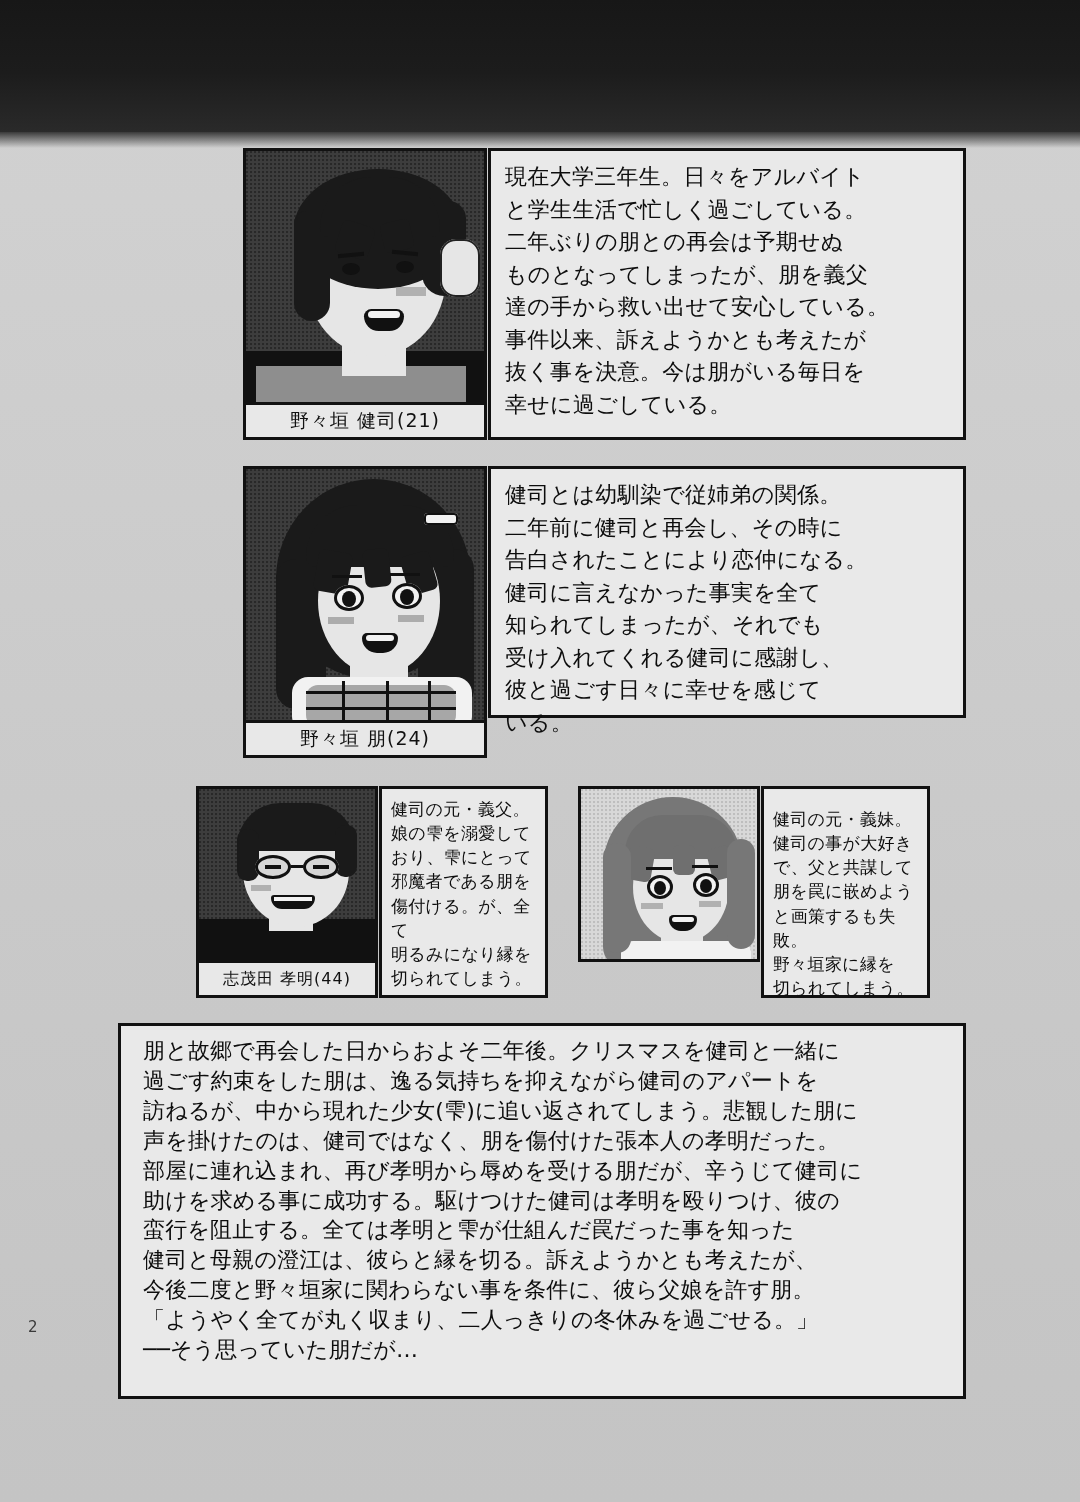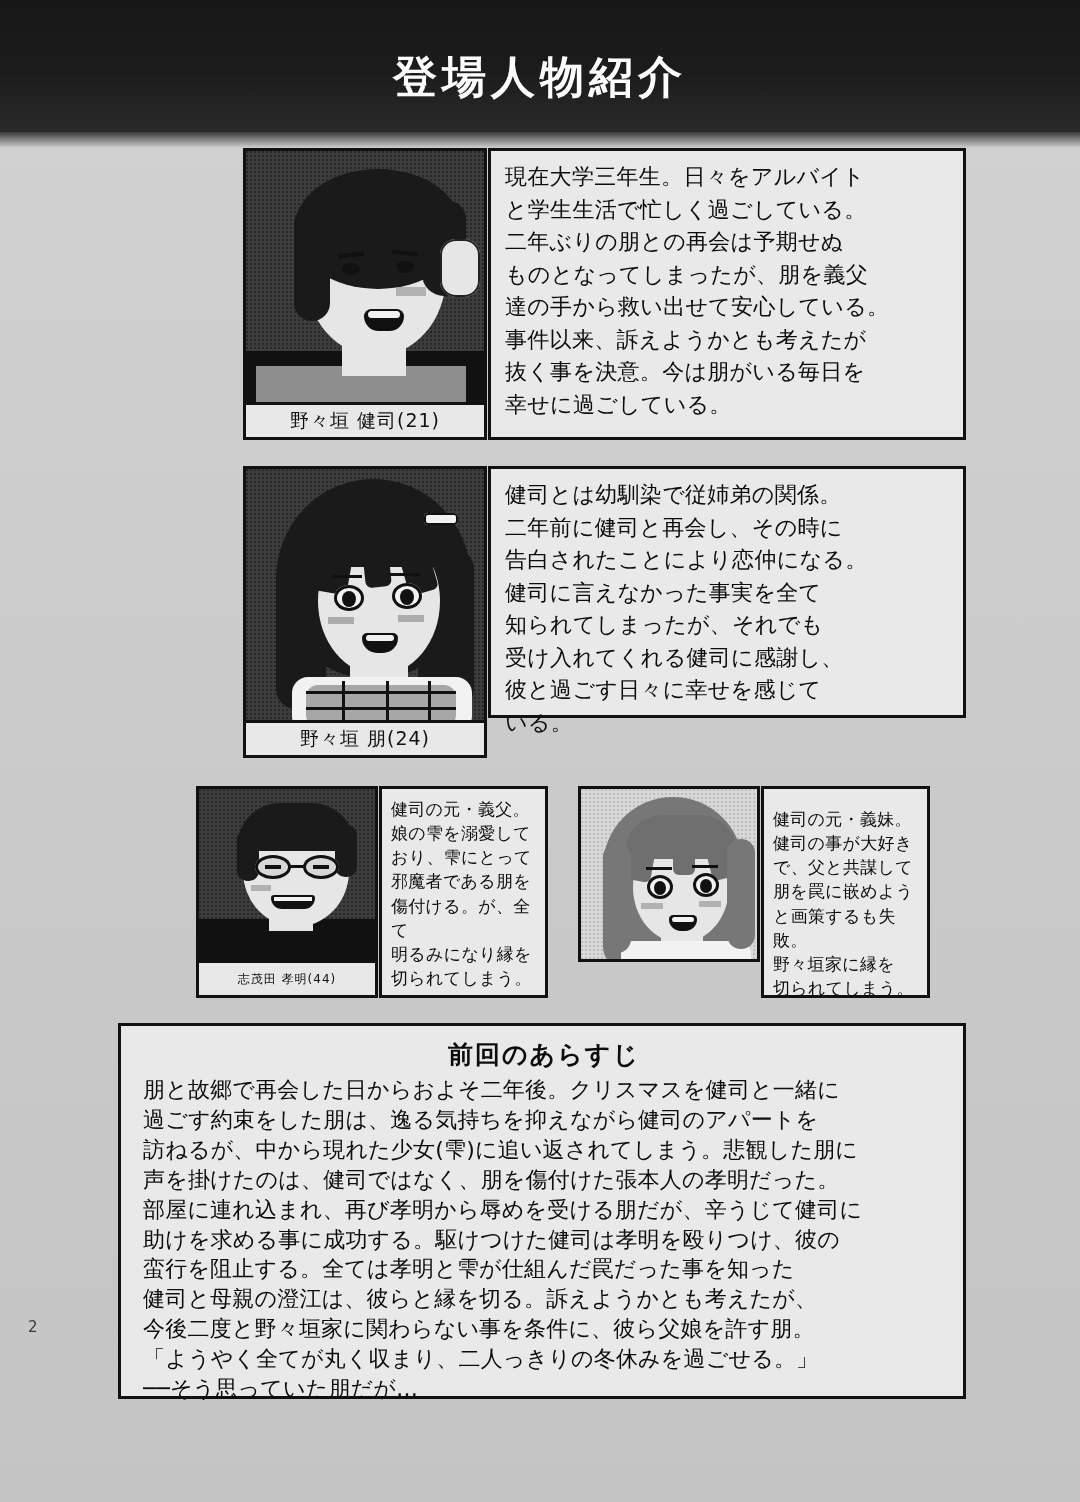"登場人物紹介" div.page-title { html: <div>登場人物紹介</div> -> none }
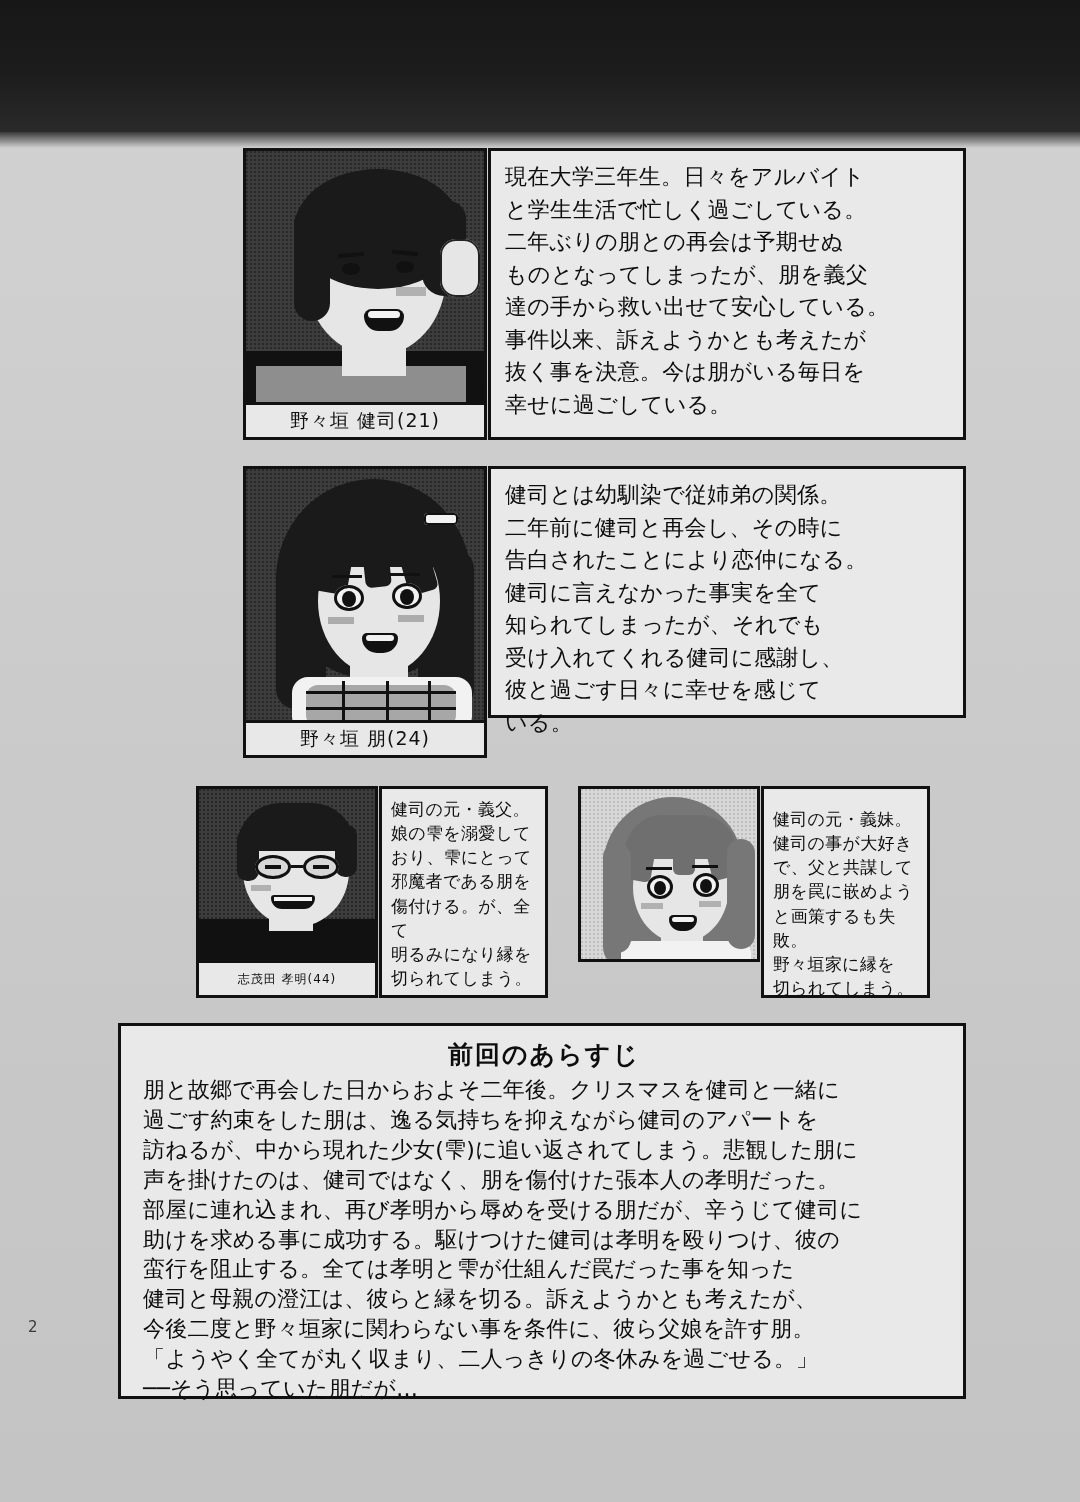"志茂田 孝明(44)" div.name-plate { font-size: 12px -> 16px }
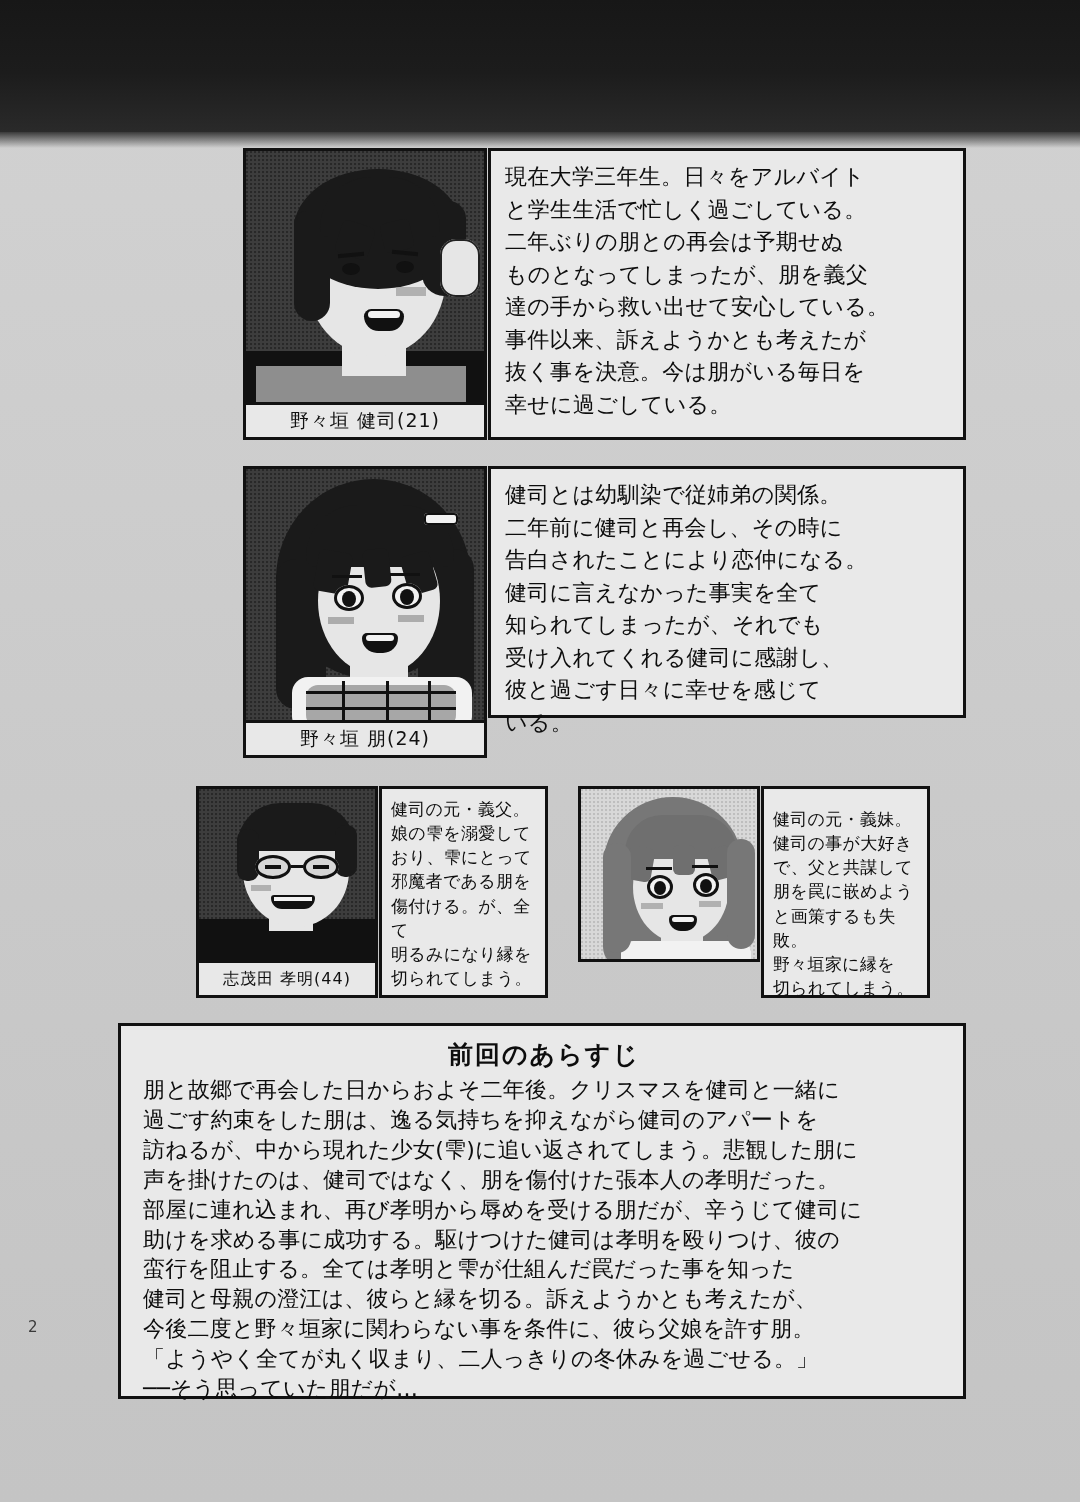"前回のあらすじ" div.summary-title { html: <div>前回のあらすじ</div> -> none }
